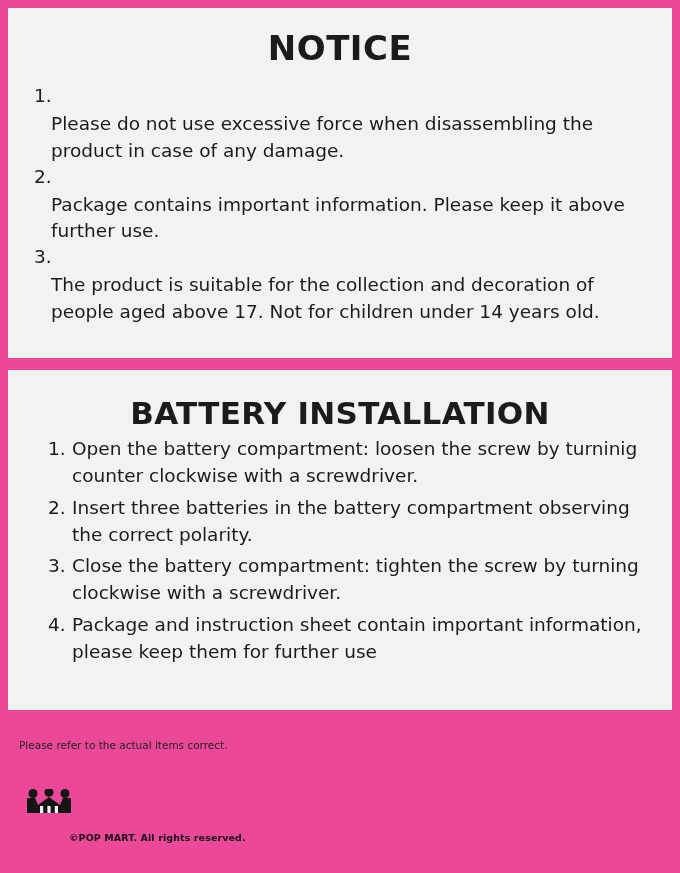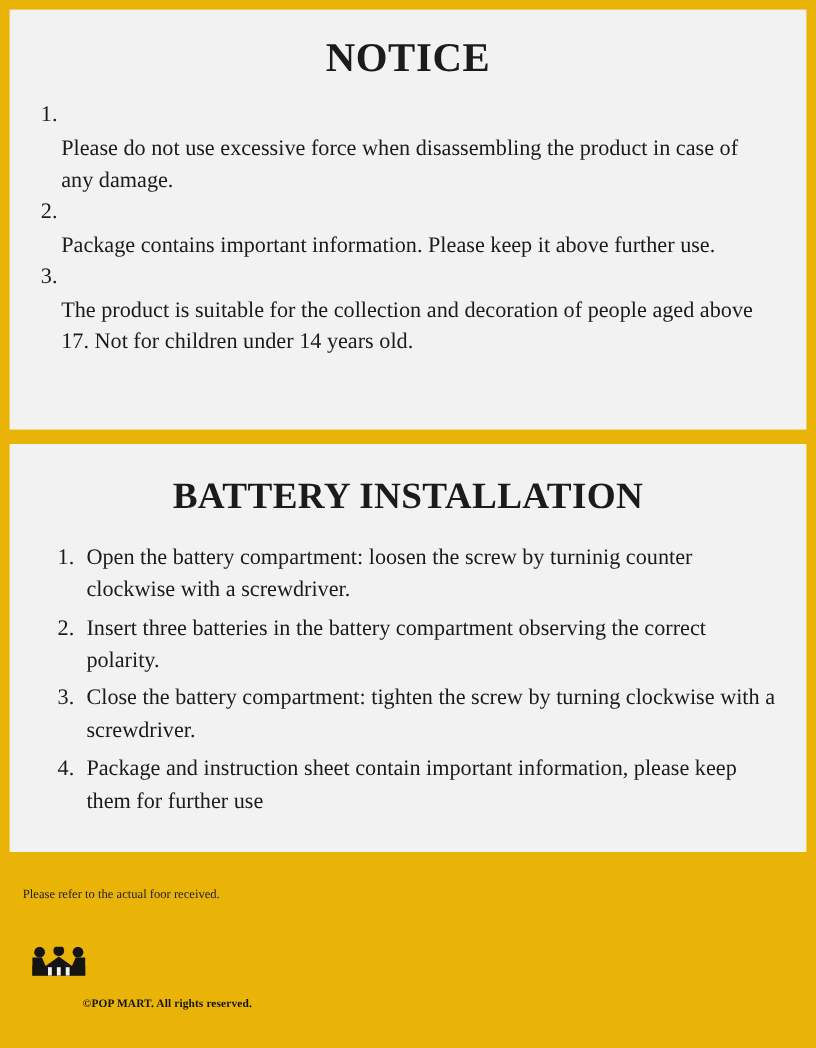"NOTICE" .page { background: #eab308 -> #ec4899; font-family: Liberation Serif, serif -> none }
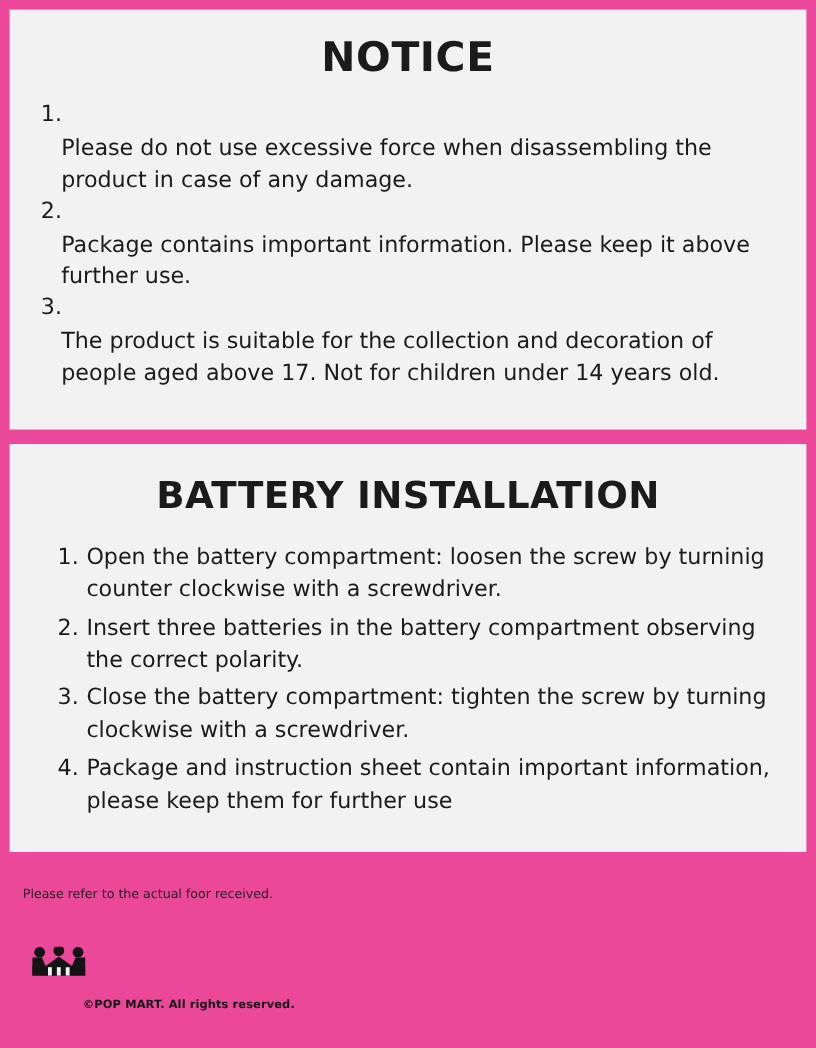"BATTERY INSTALLATION" .battery-title { margin: 0 0 22px 0 -> 0 0 6px 0 }
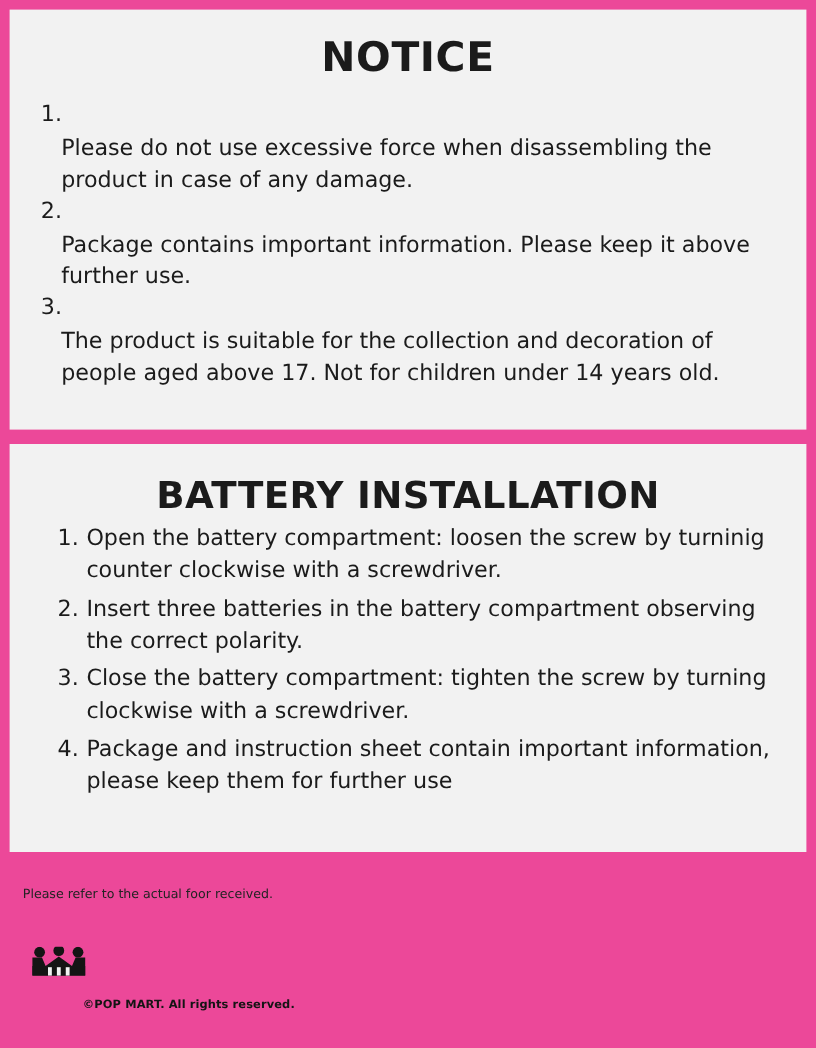"Please refer to the actual" div.line2 { text: foor received -> items correct }
